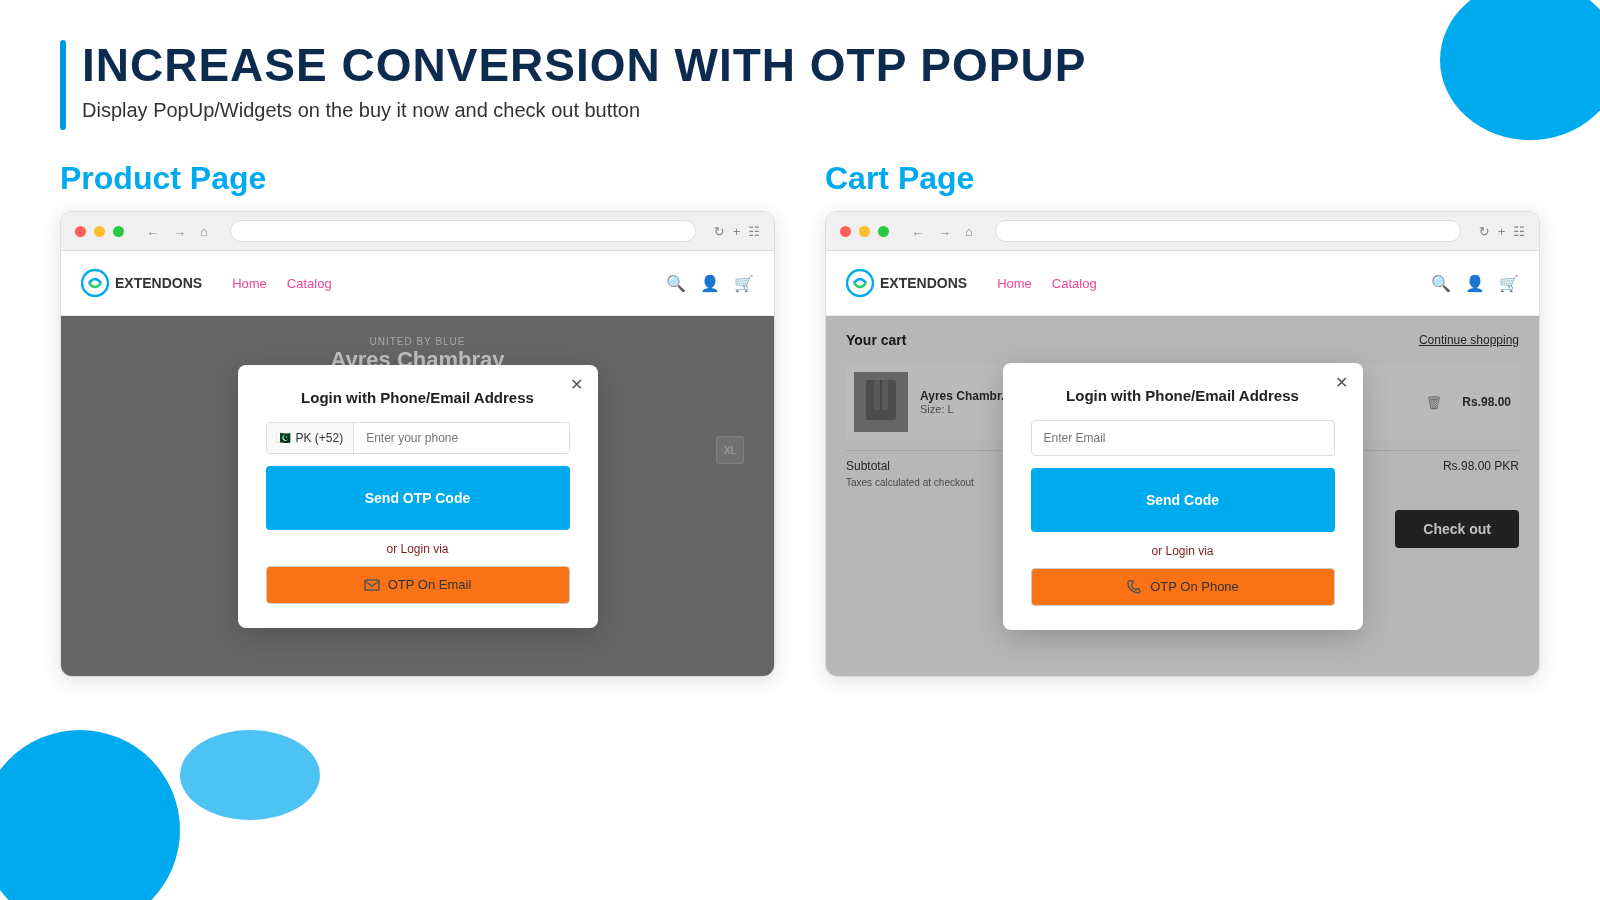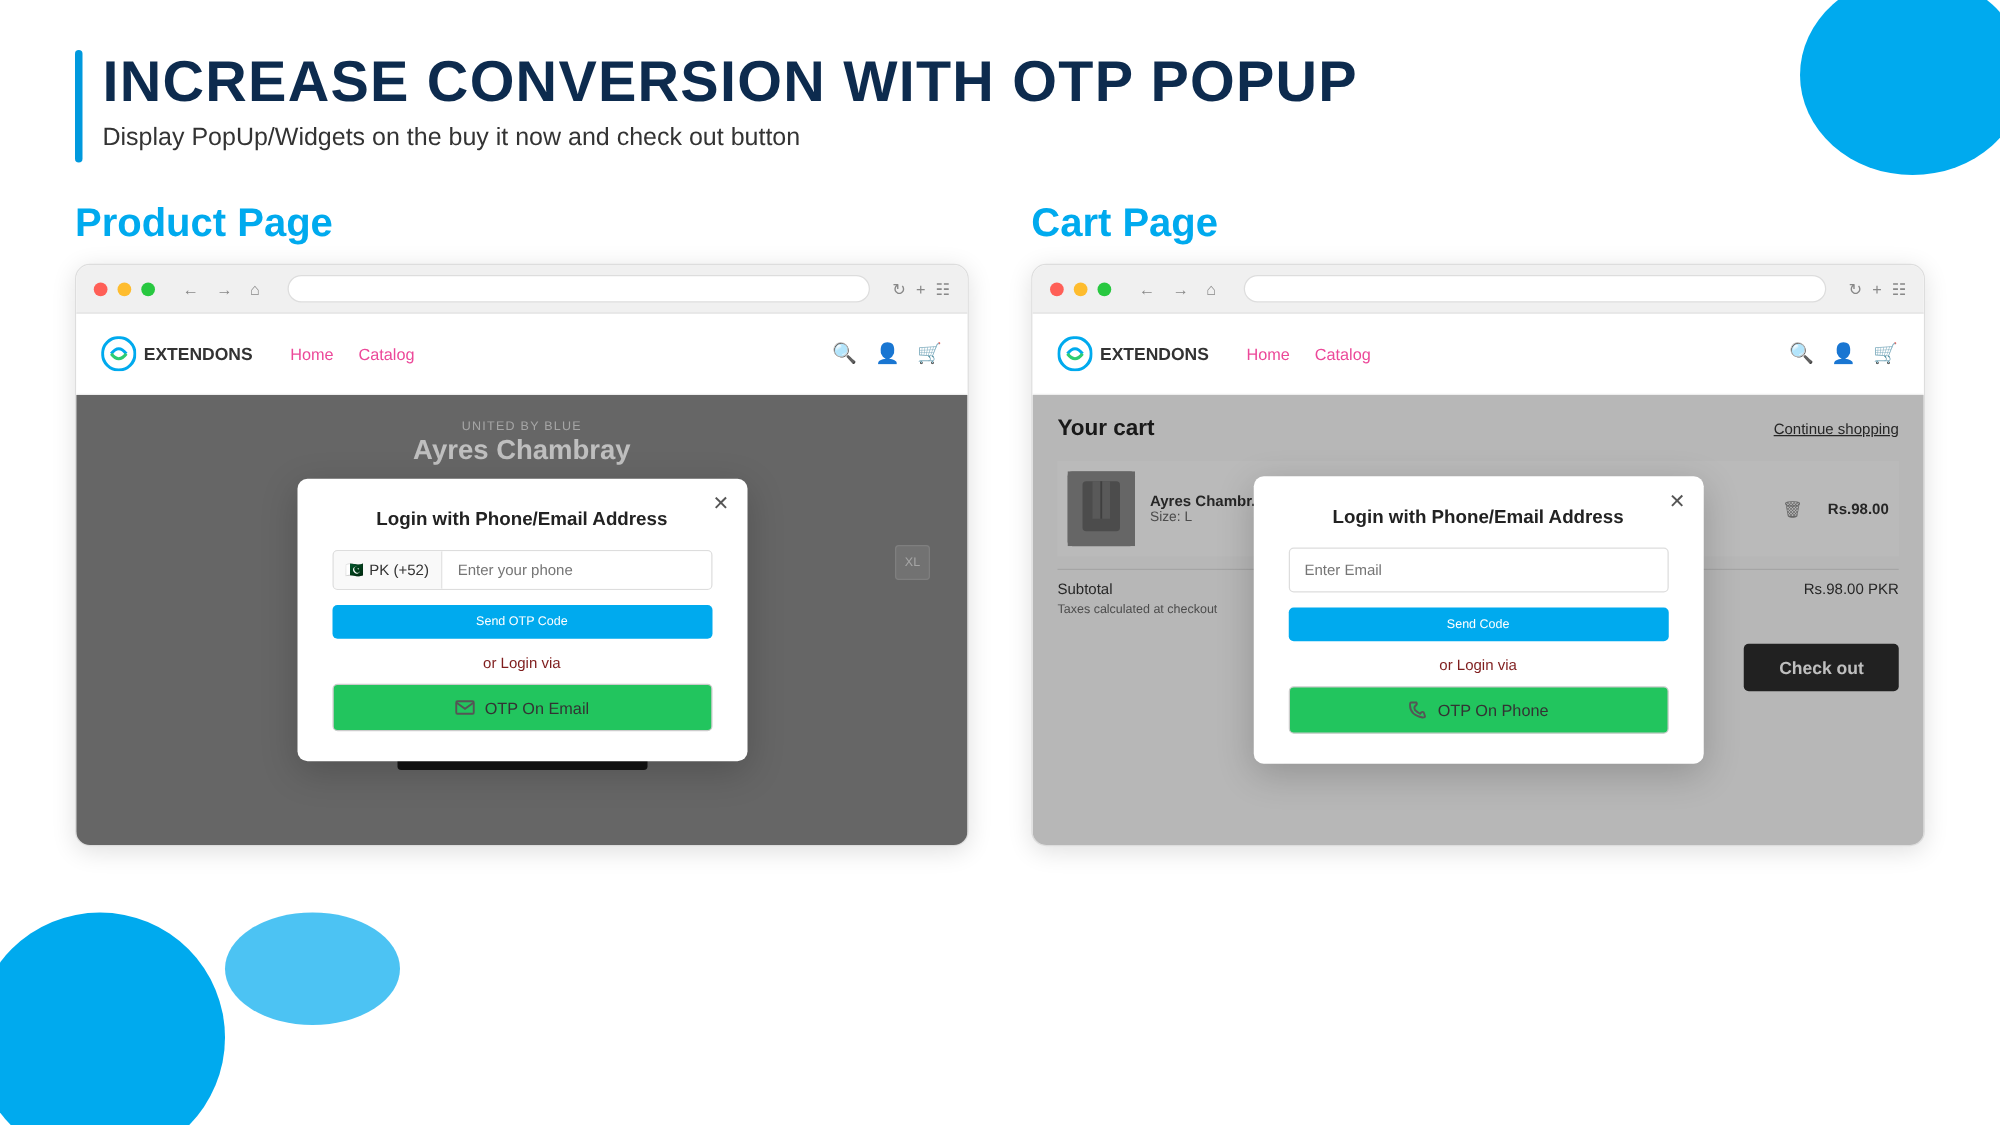"Your cart" .cart-title { font-size: 18px -> 14px }
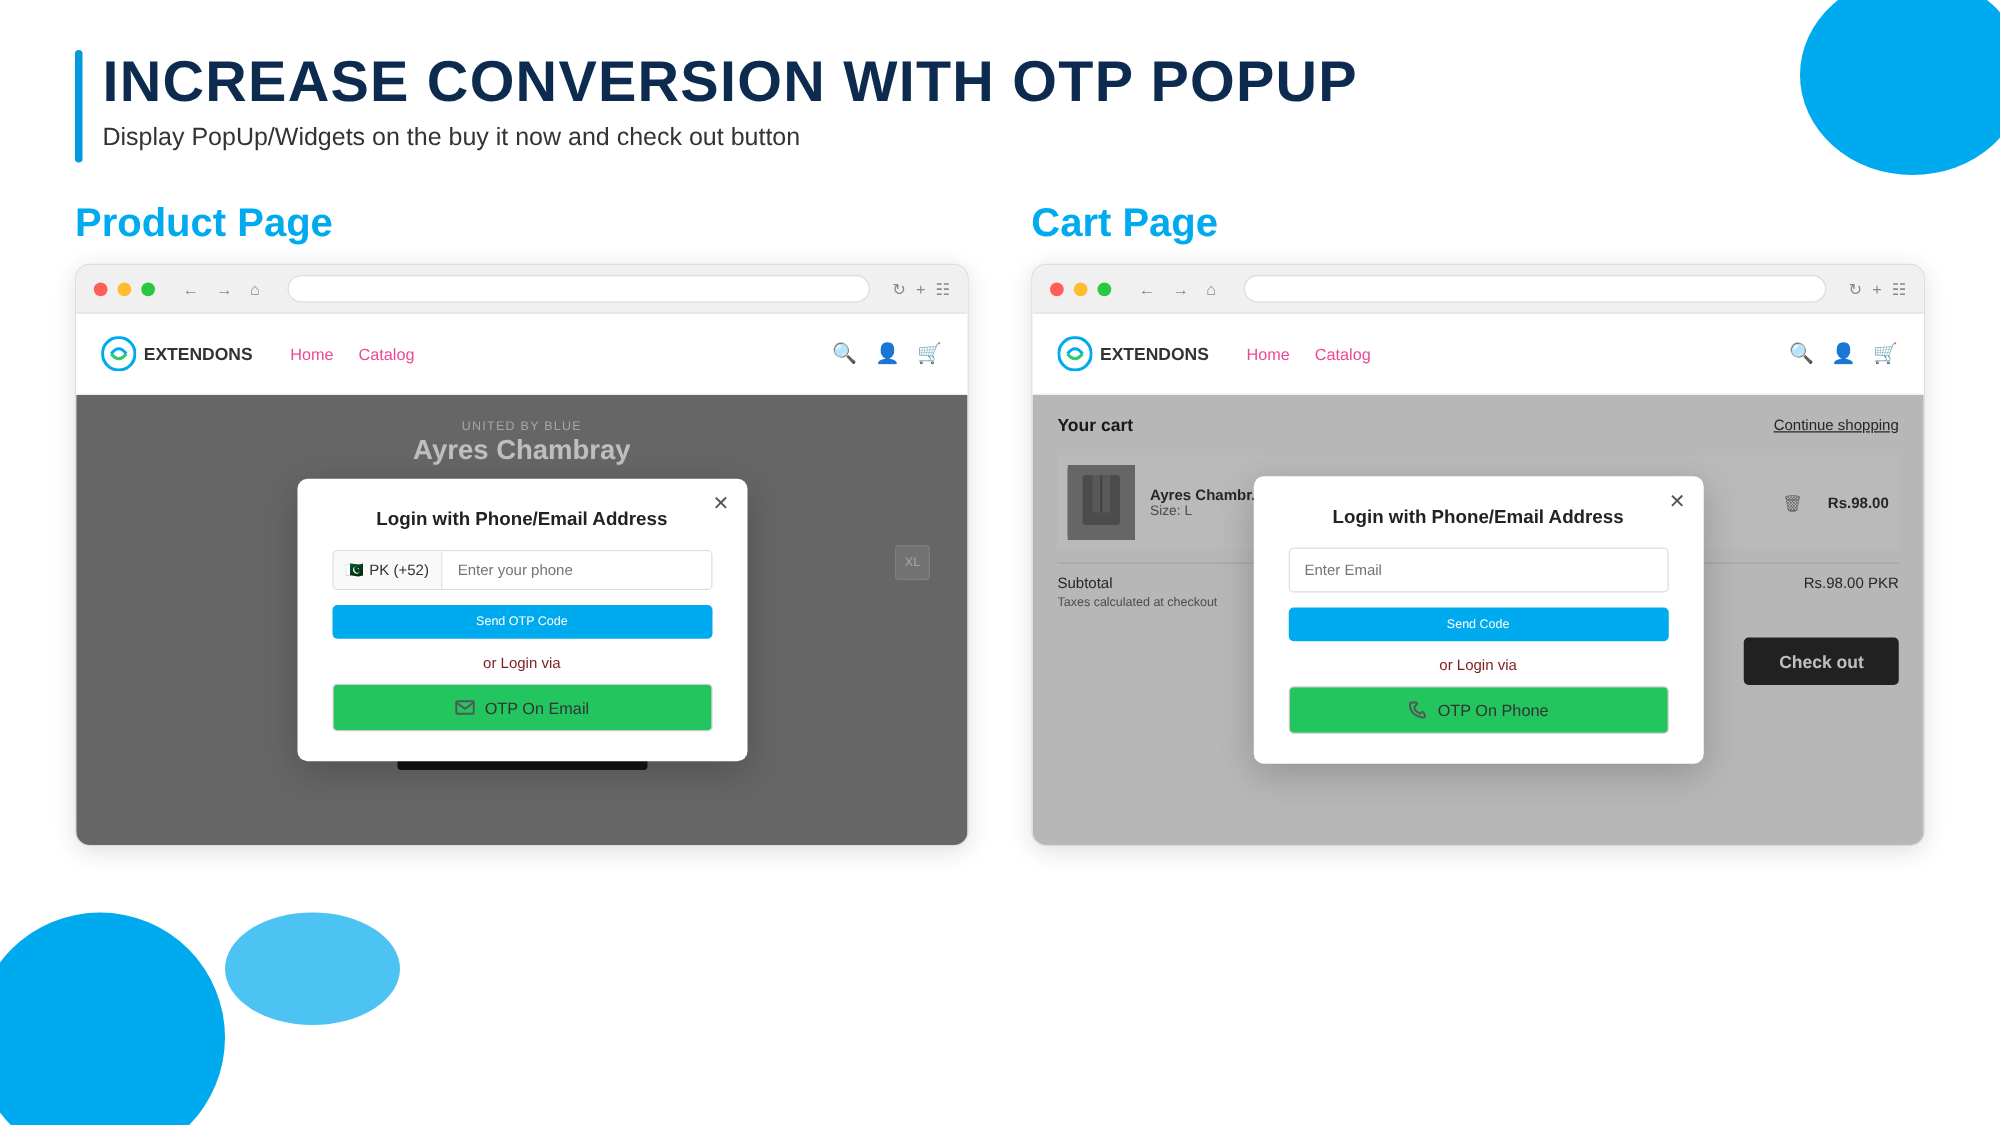"Send OTP Code" .send-otp-btn { font-size: 10px -> 14px; font-weight: 400 -> 700; padding: 8px -> 24px }
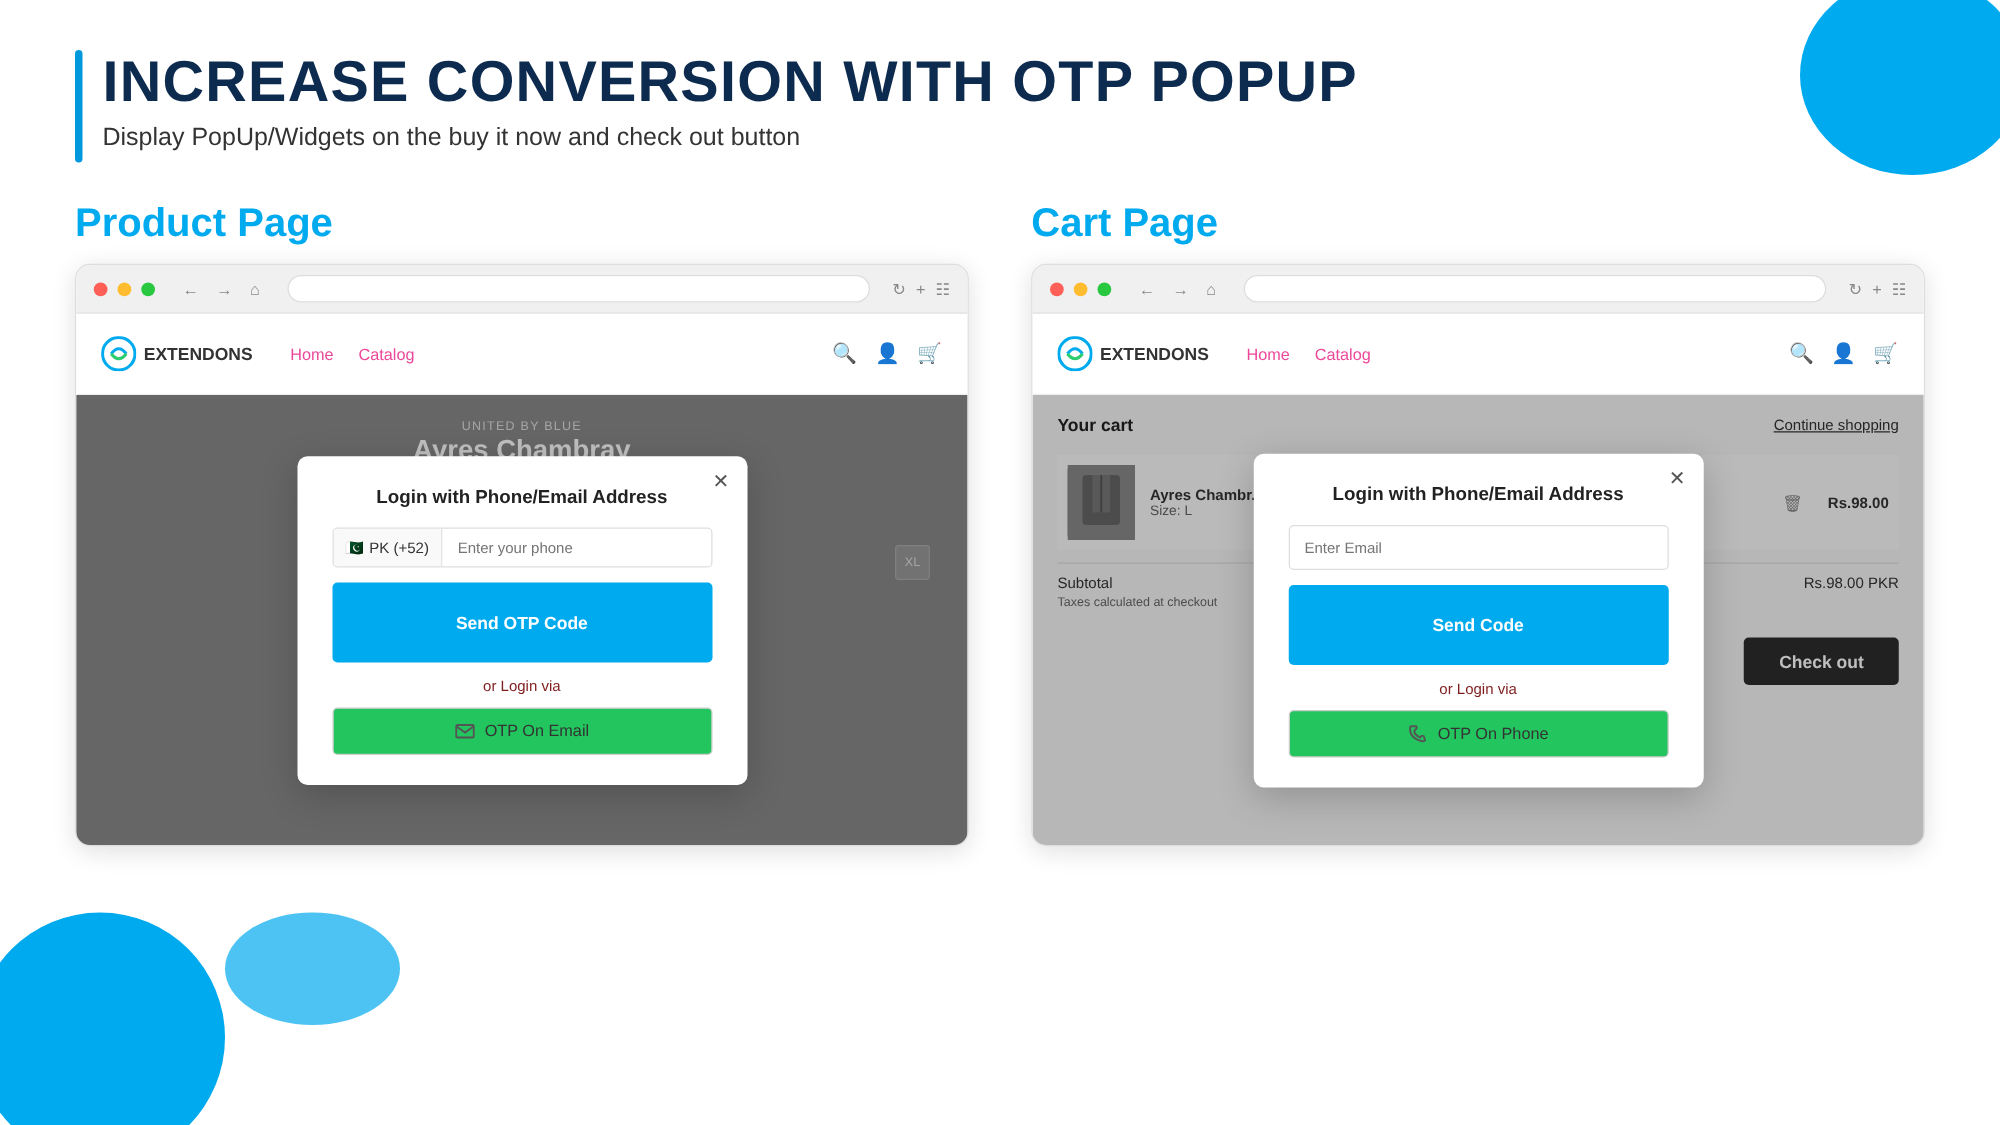"OTP On Email" .alt-login-btn { background: #22c55e -> #f97316 }
